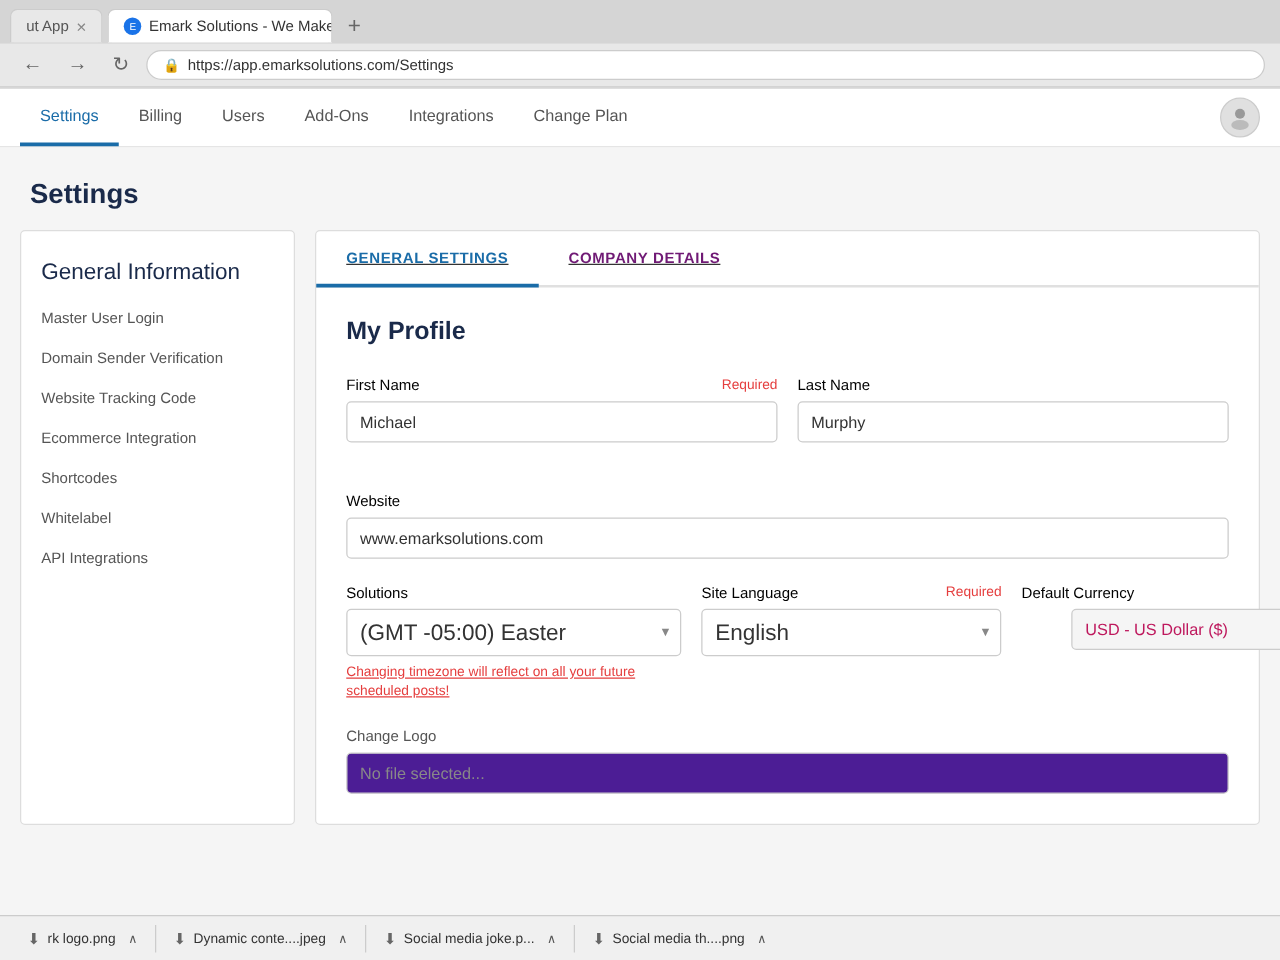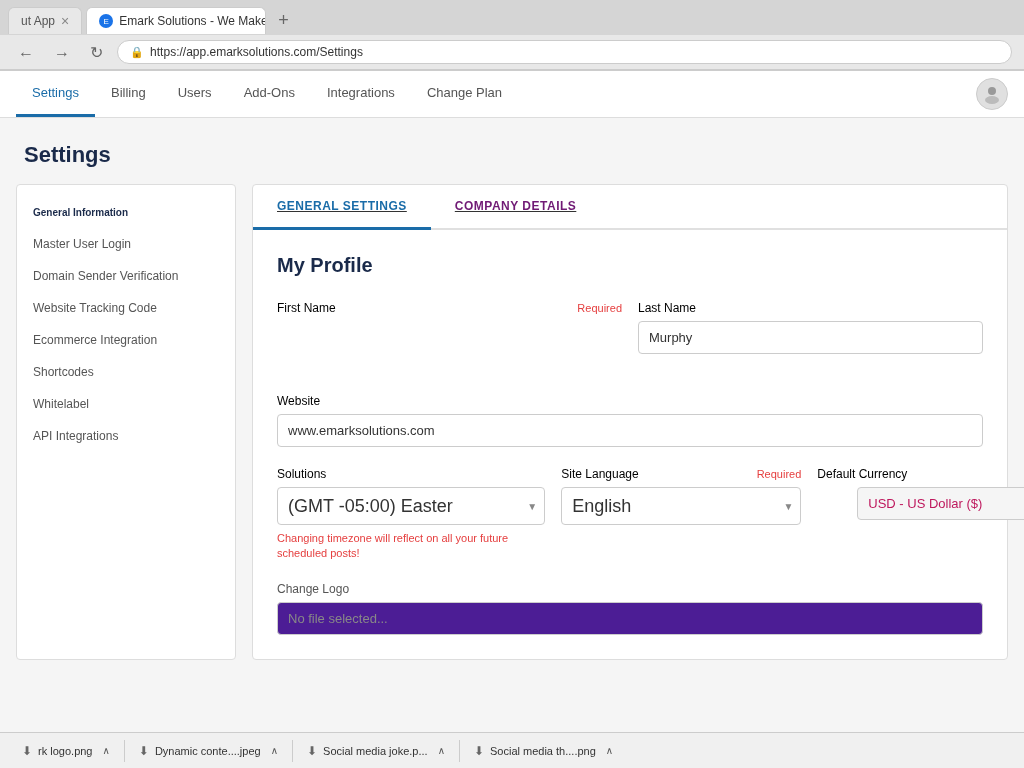"General Information" .sidebar-section-title { font-size: 10px -> 18px; font-weight: 700 -> 400 }
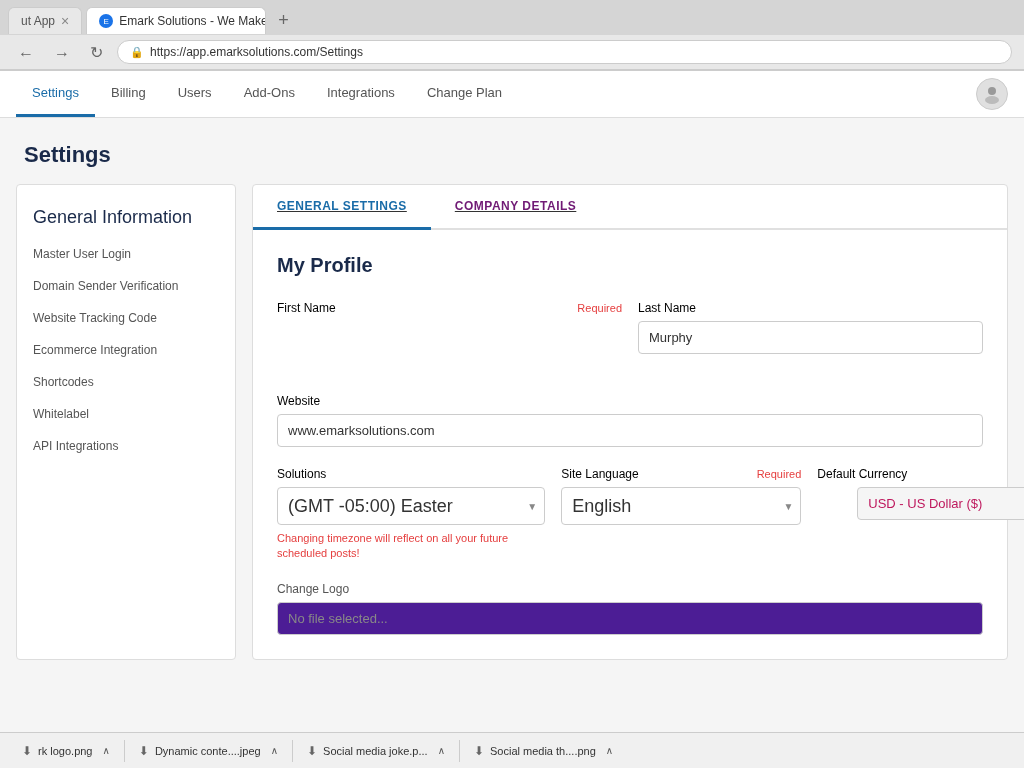"Michael" input.form-input { html: none -> <input> }
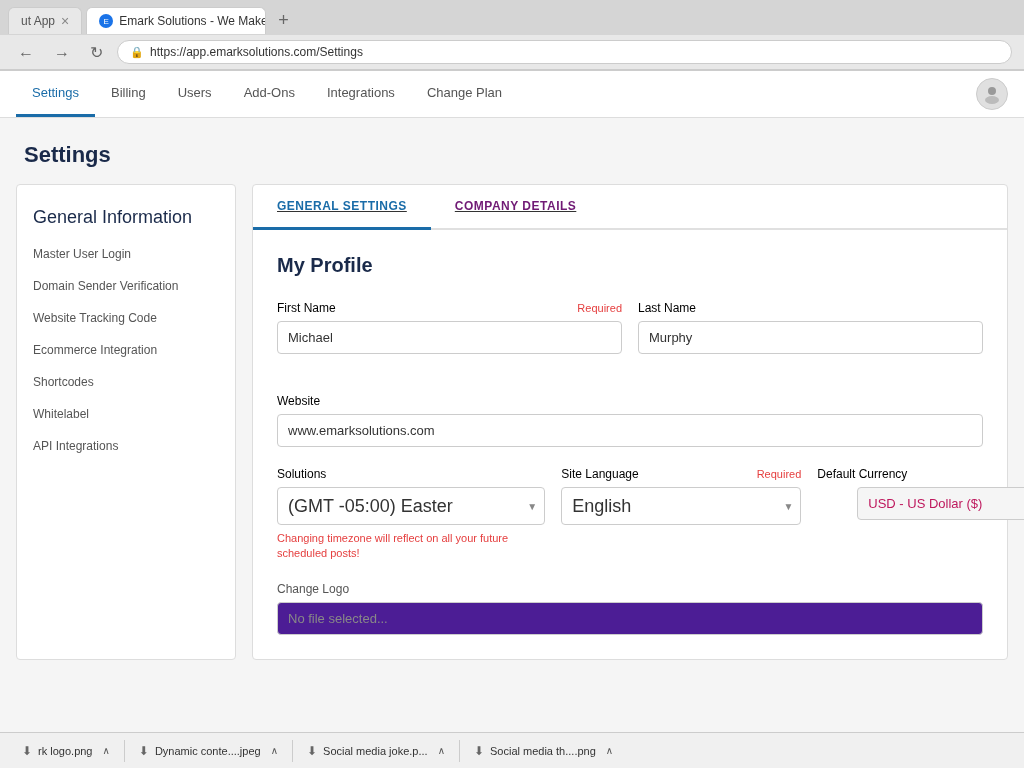"Changing timezone will reflect on" .tz-warning { text-decoration: none -> underline }
